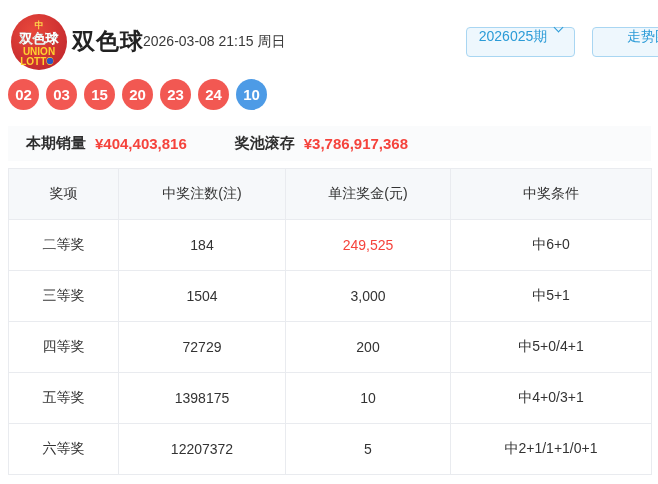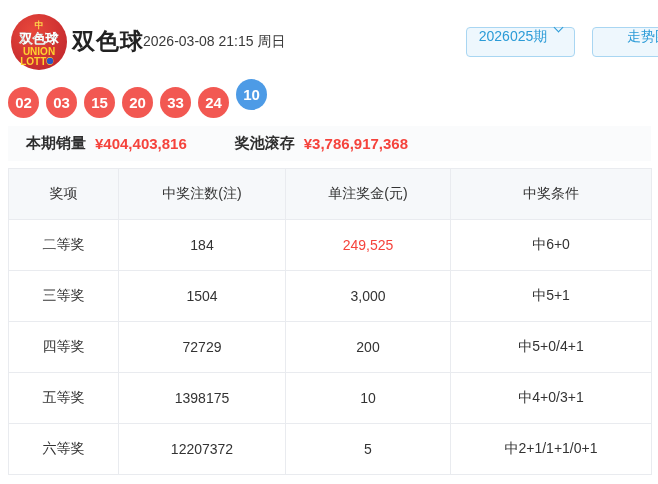"02" .ball.red { margin-top: 8px -> none }
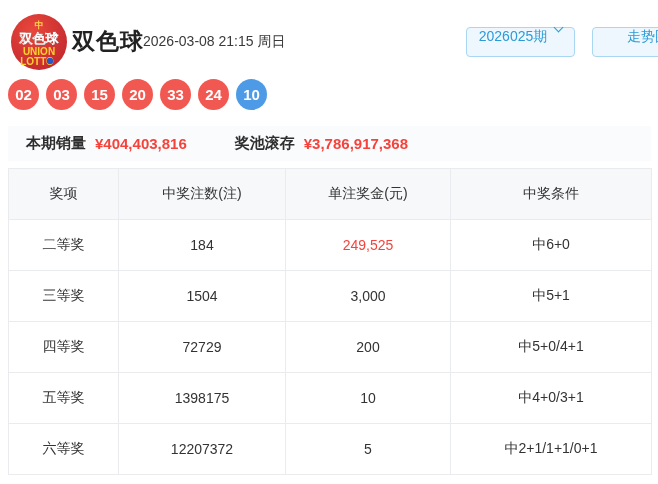"33" span.ball { text: 33 -> 23 }
